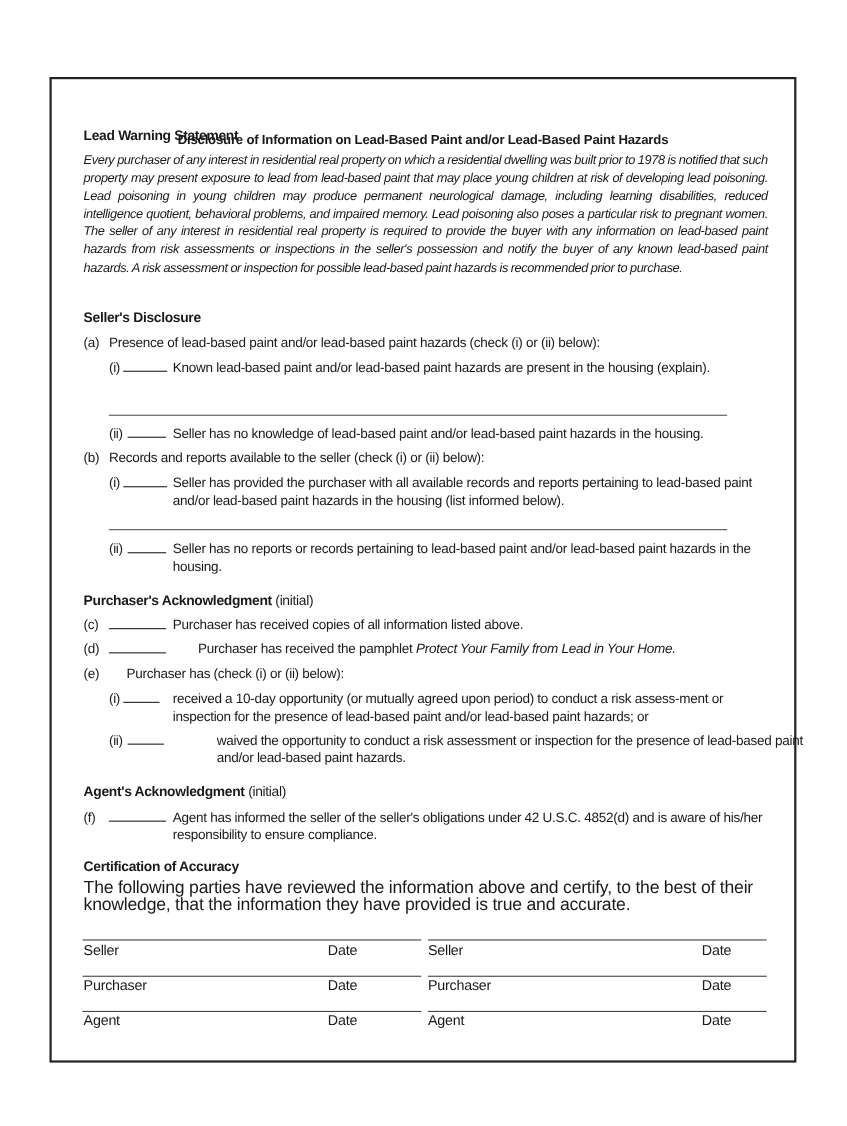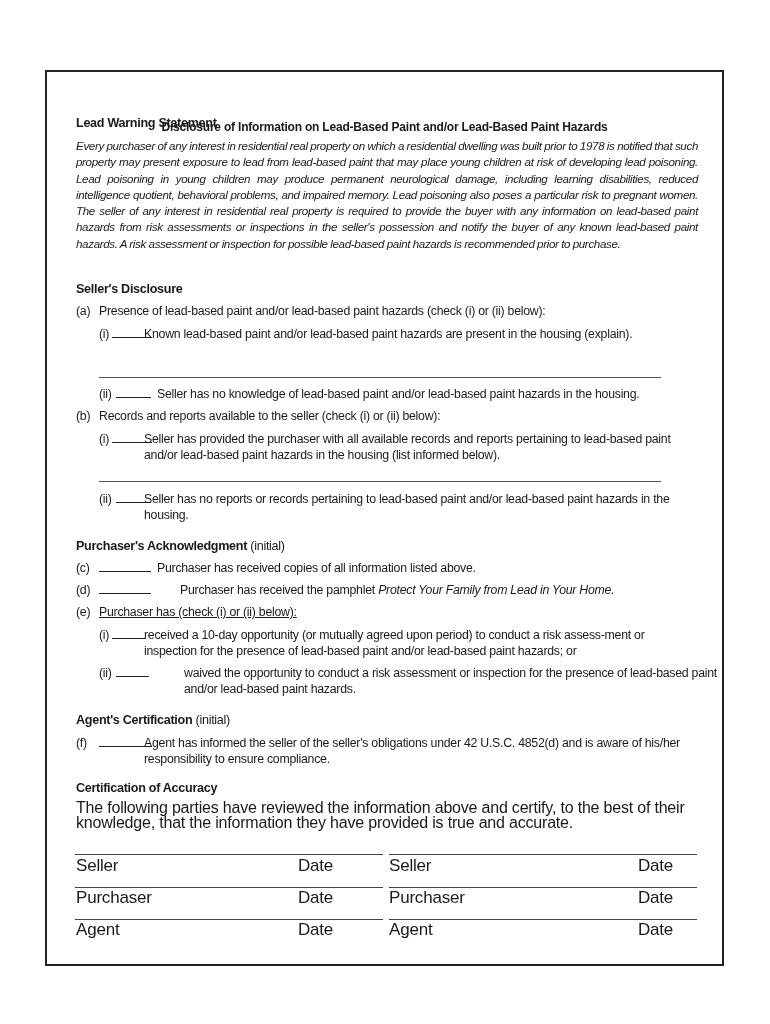"Known lead-based paint and/or lead-based" .body2 { left: 97px -> 110px }
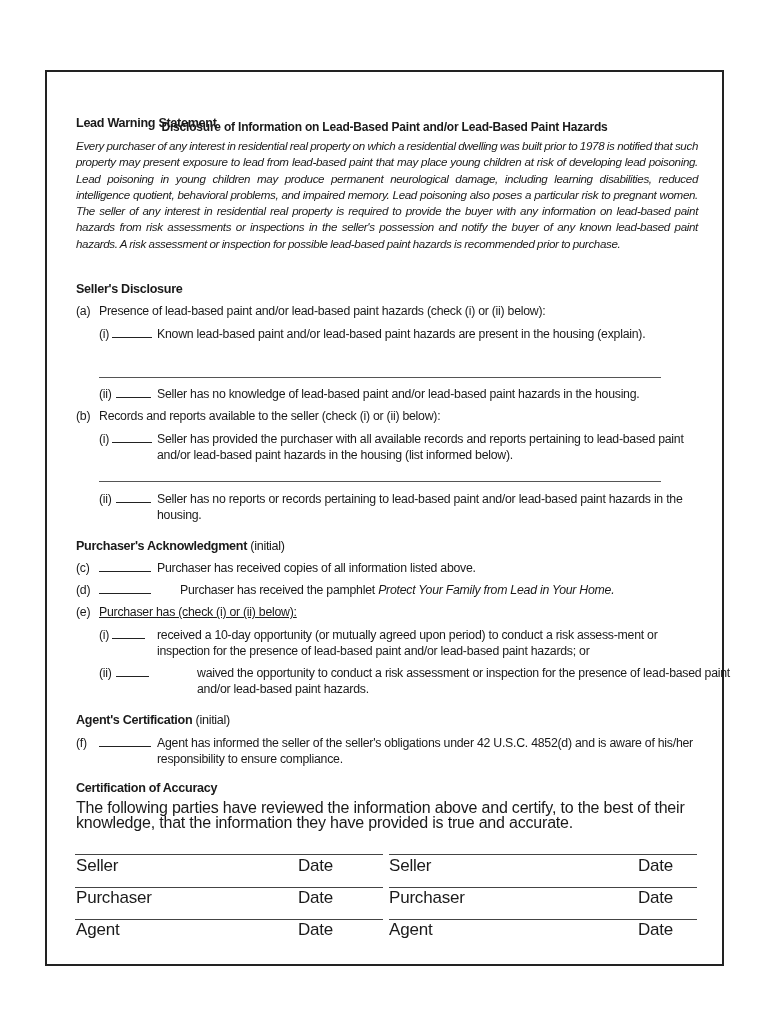"Purchaser has (check (i) or" div.abs { left: 52px -> 68px; text-decoration: underline -> none }
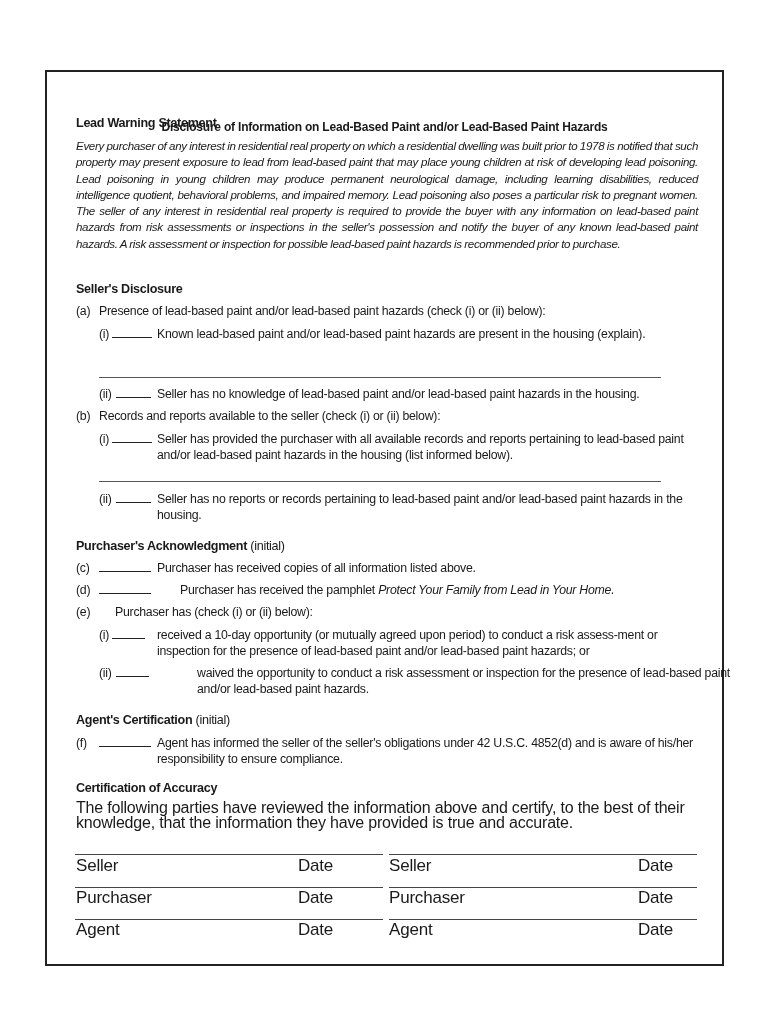"Agent's Certification" span { text: Certification -> Acknowledgment }
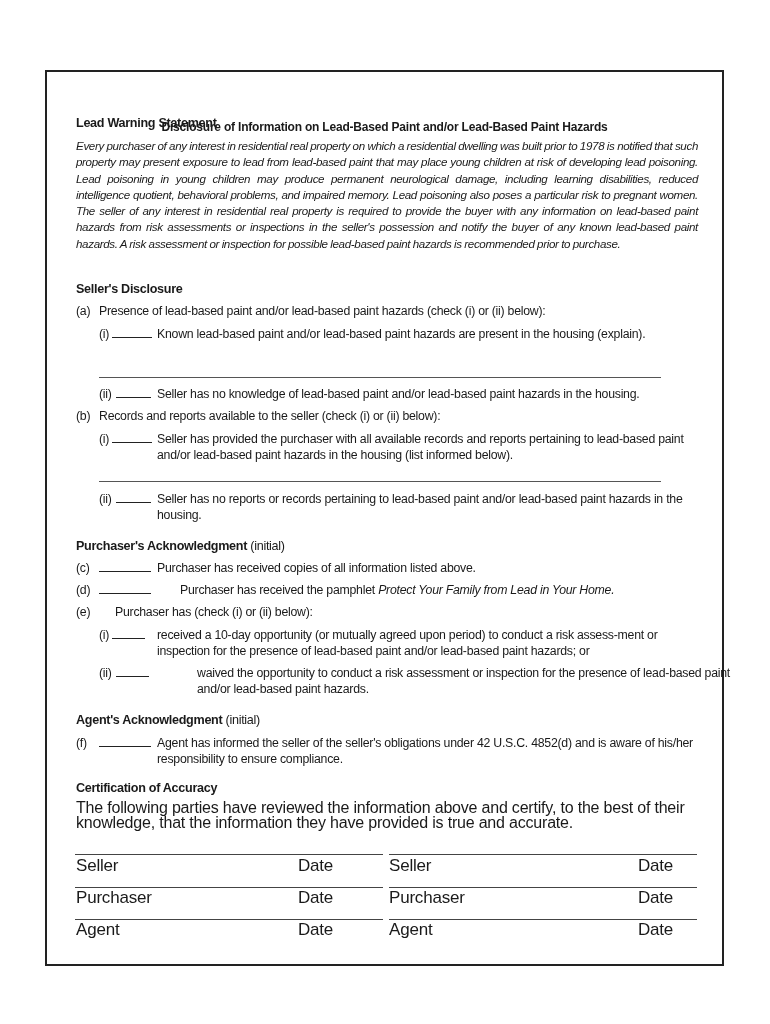"Seller" .sig-lbl { font-size: 17px -> 13px }
